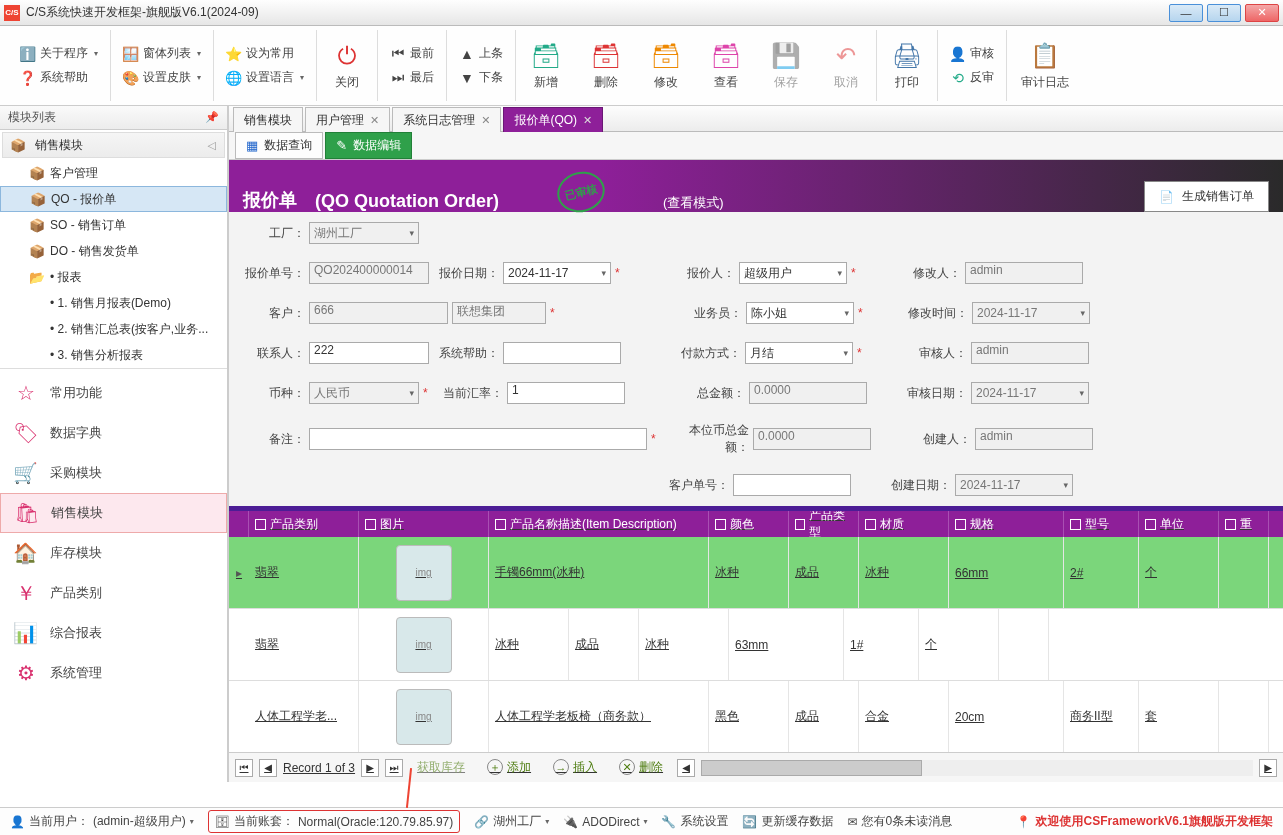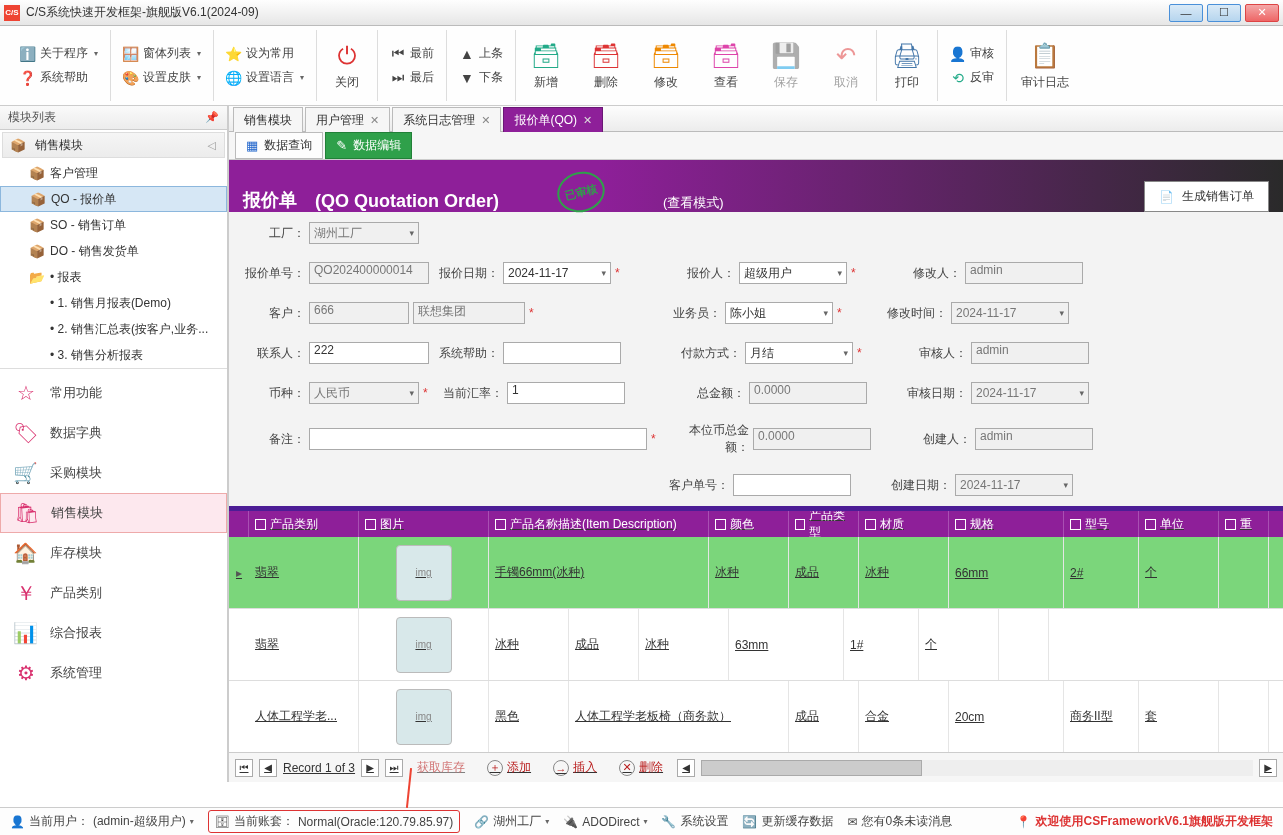"666" div.finp { width: 100px -> 139px }
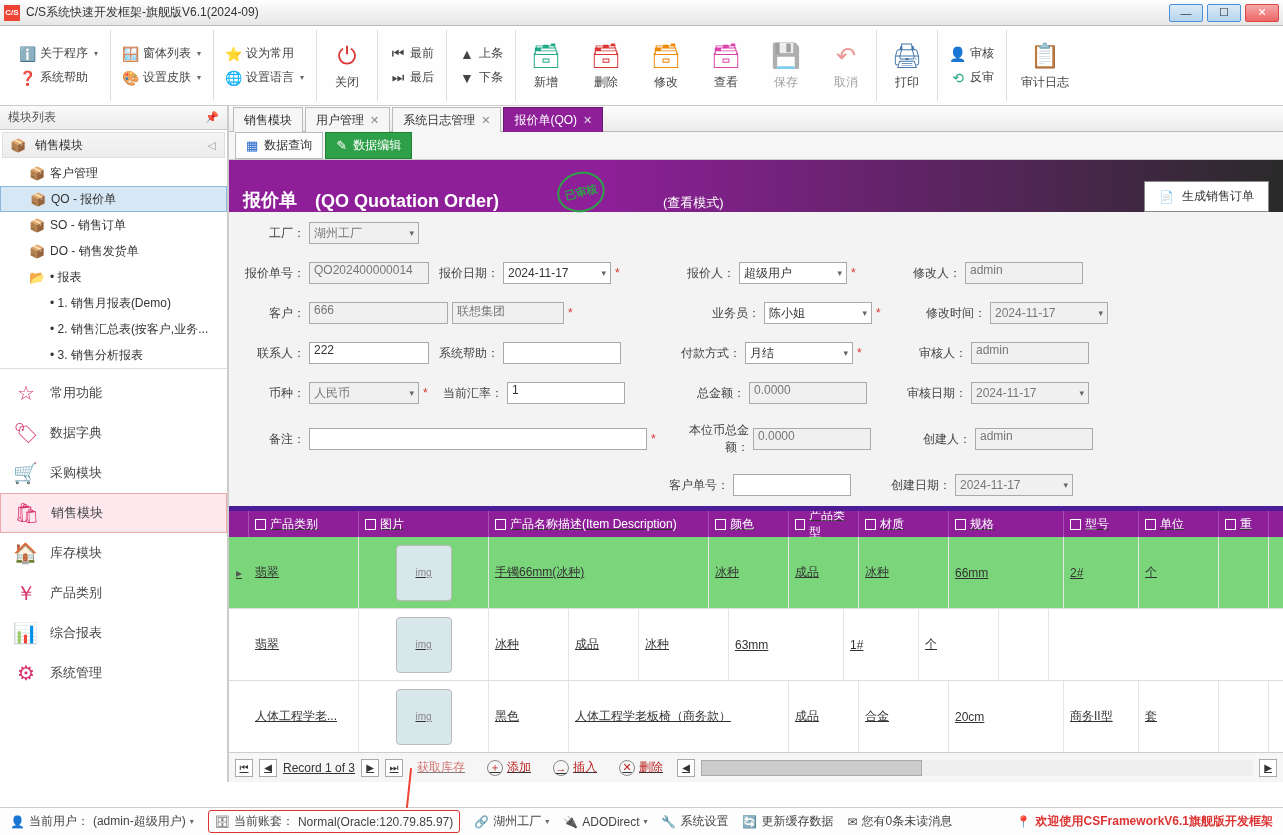"联想集团" div.finp { width: 112px -> 94px }
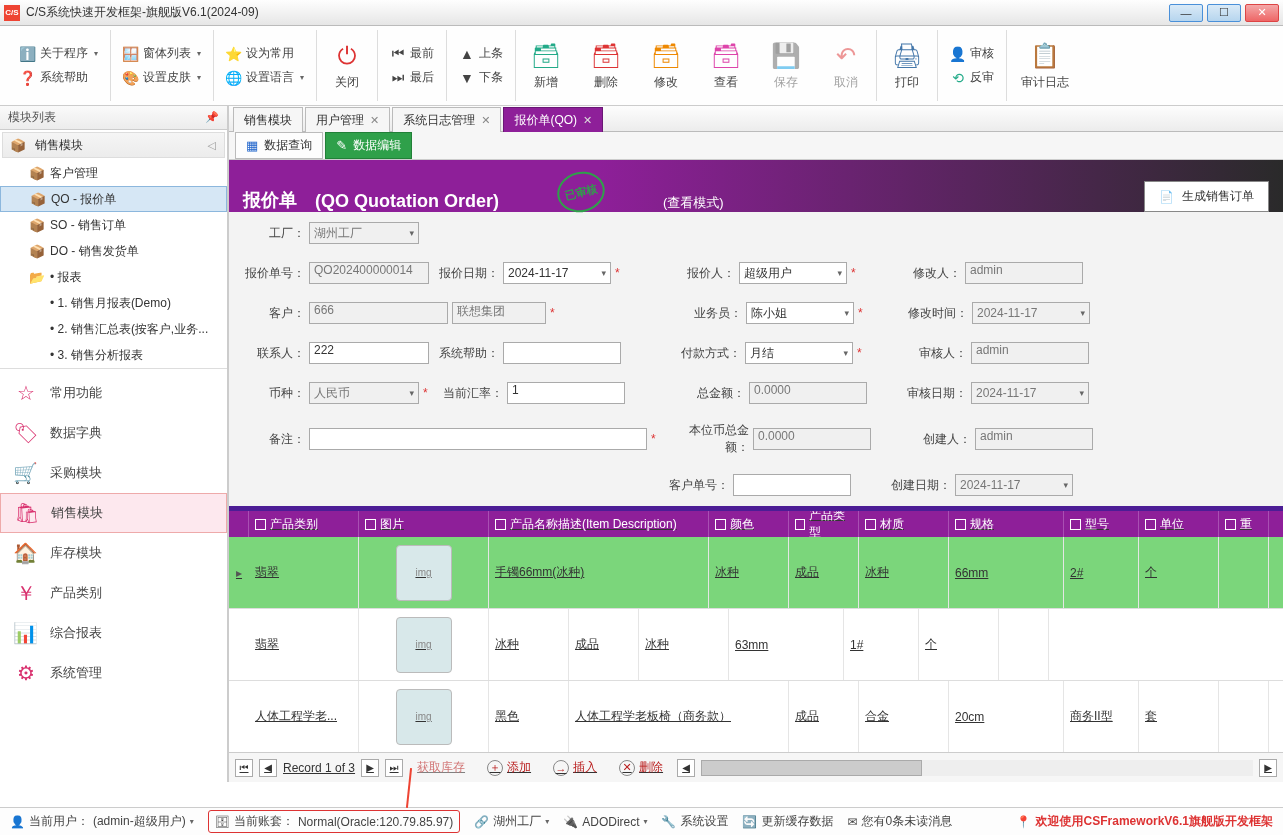"黑色" div.gc { order: before "人体工程学老板椅（商务款）" -> after "人体工程学老板椅（商务款）" }
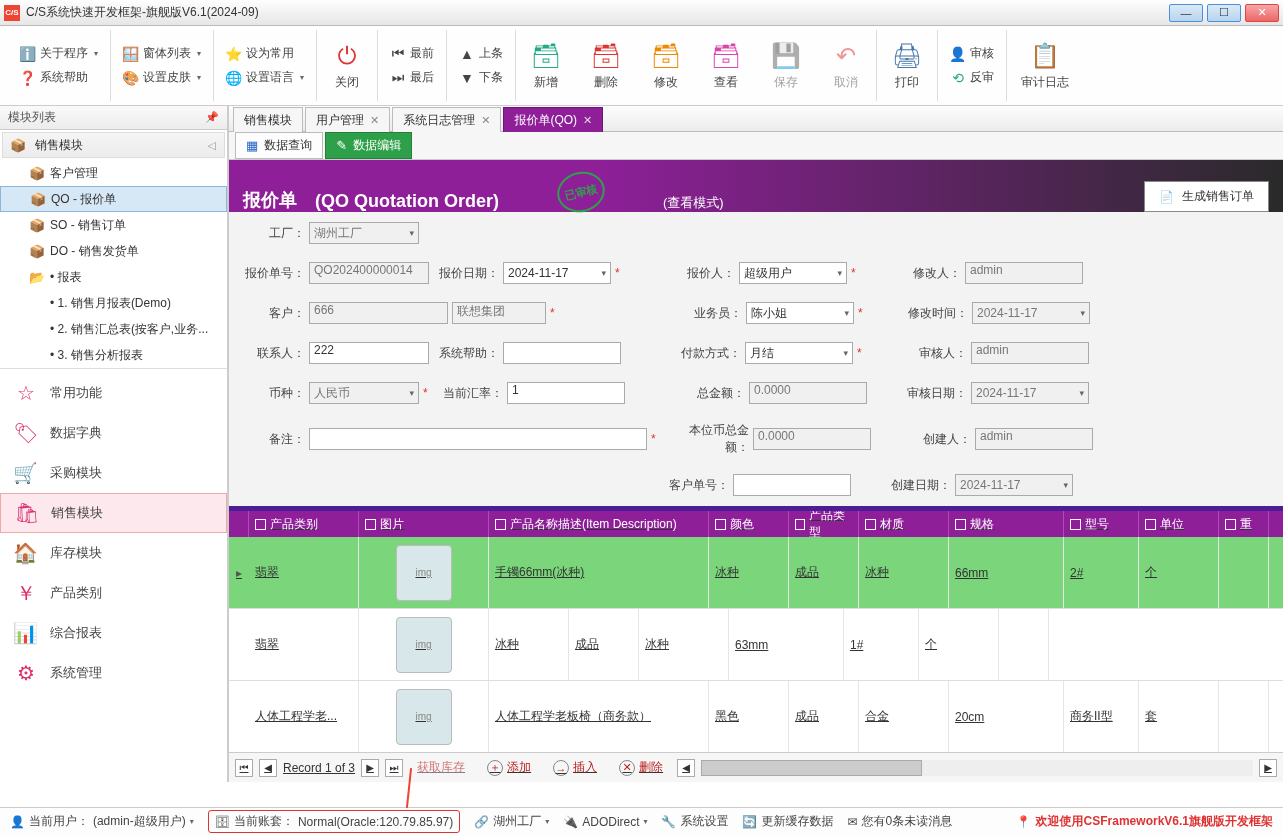"获取库存" .abtn { align-items: center -> flex-start; color: #b91c1c -> #4d7c0f }
